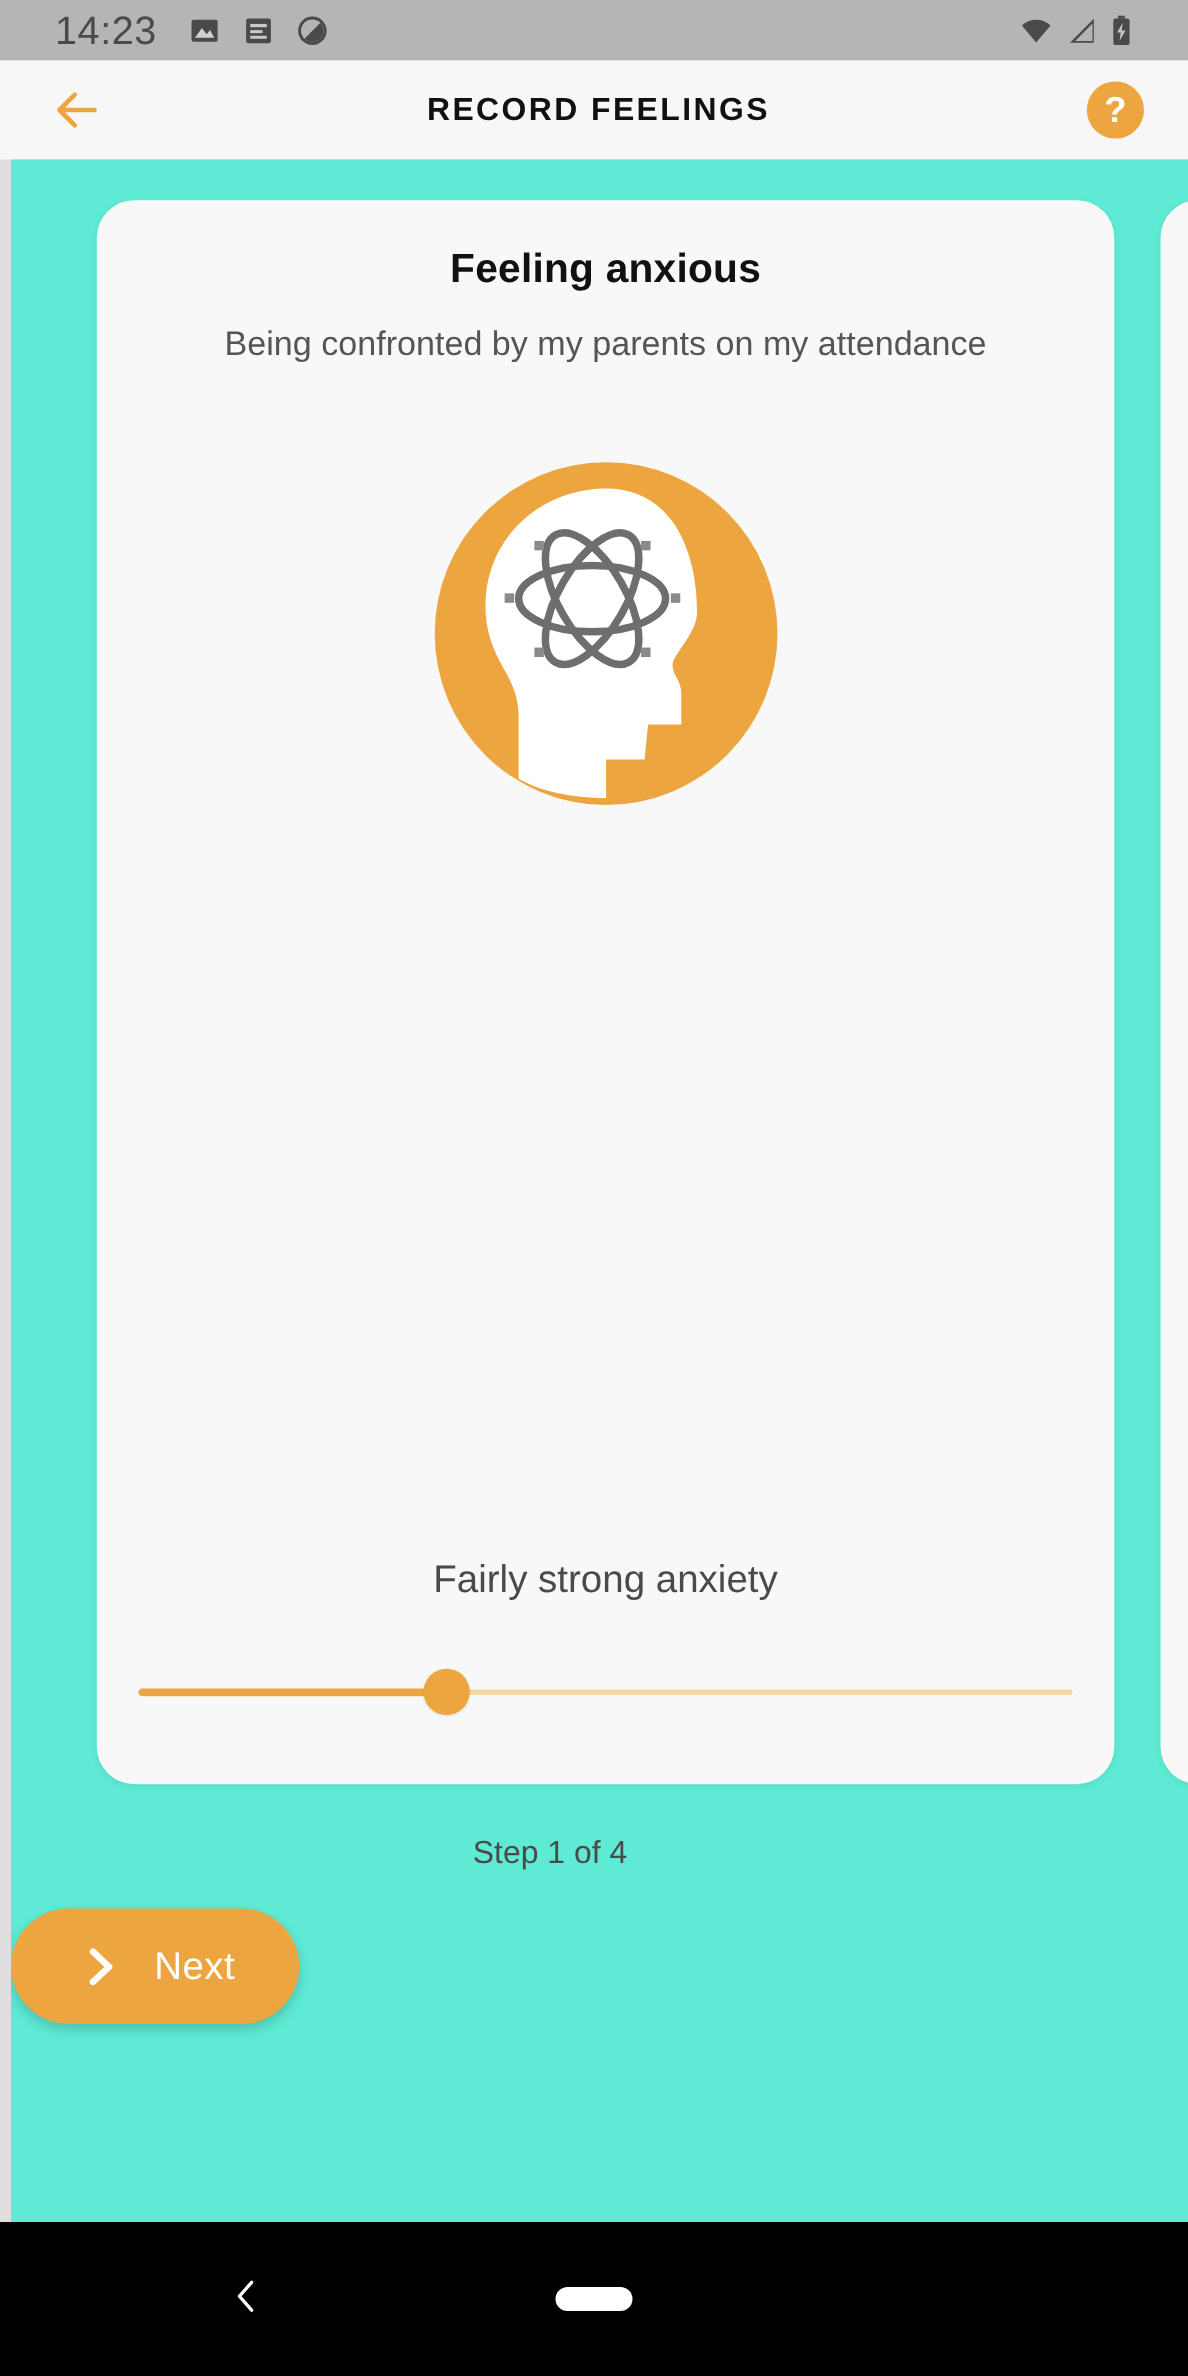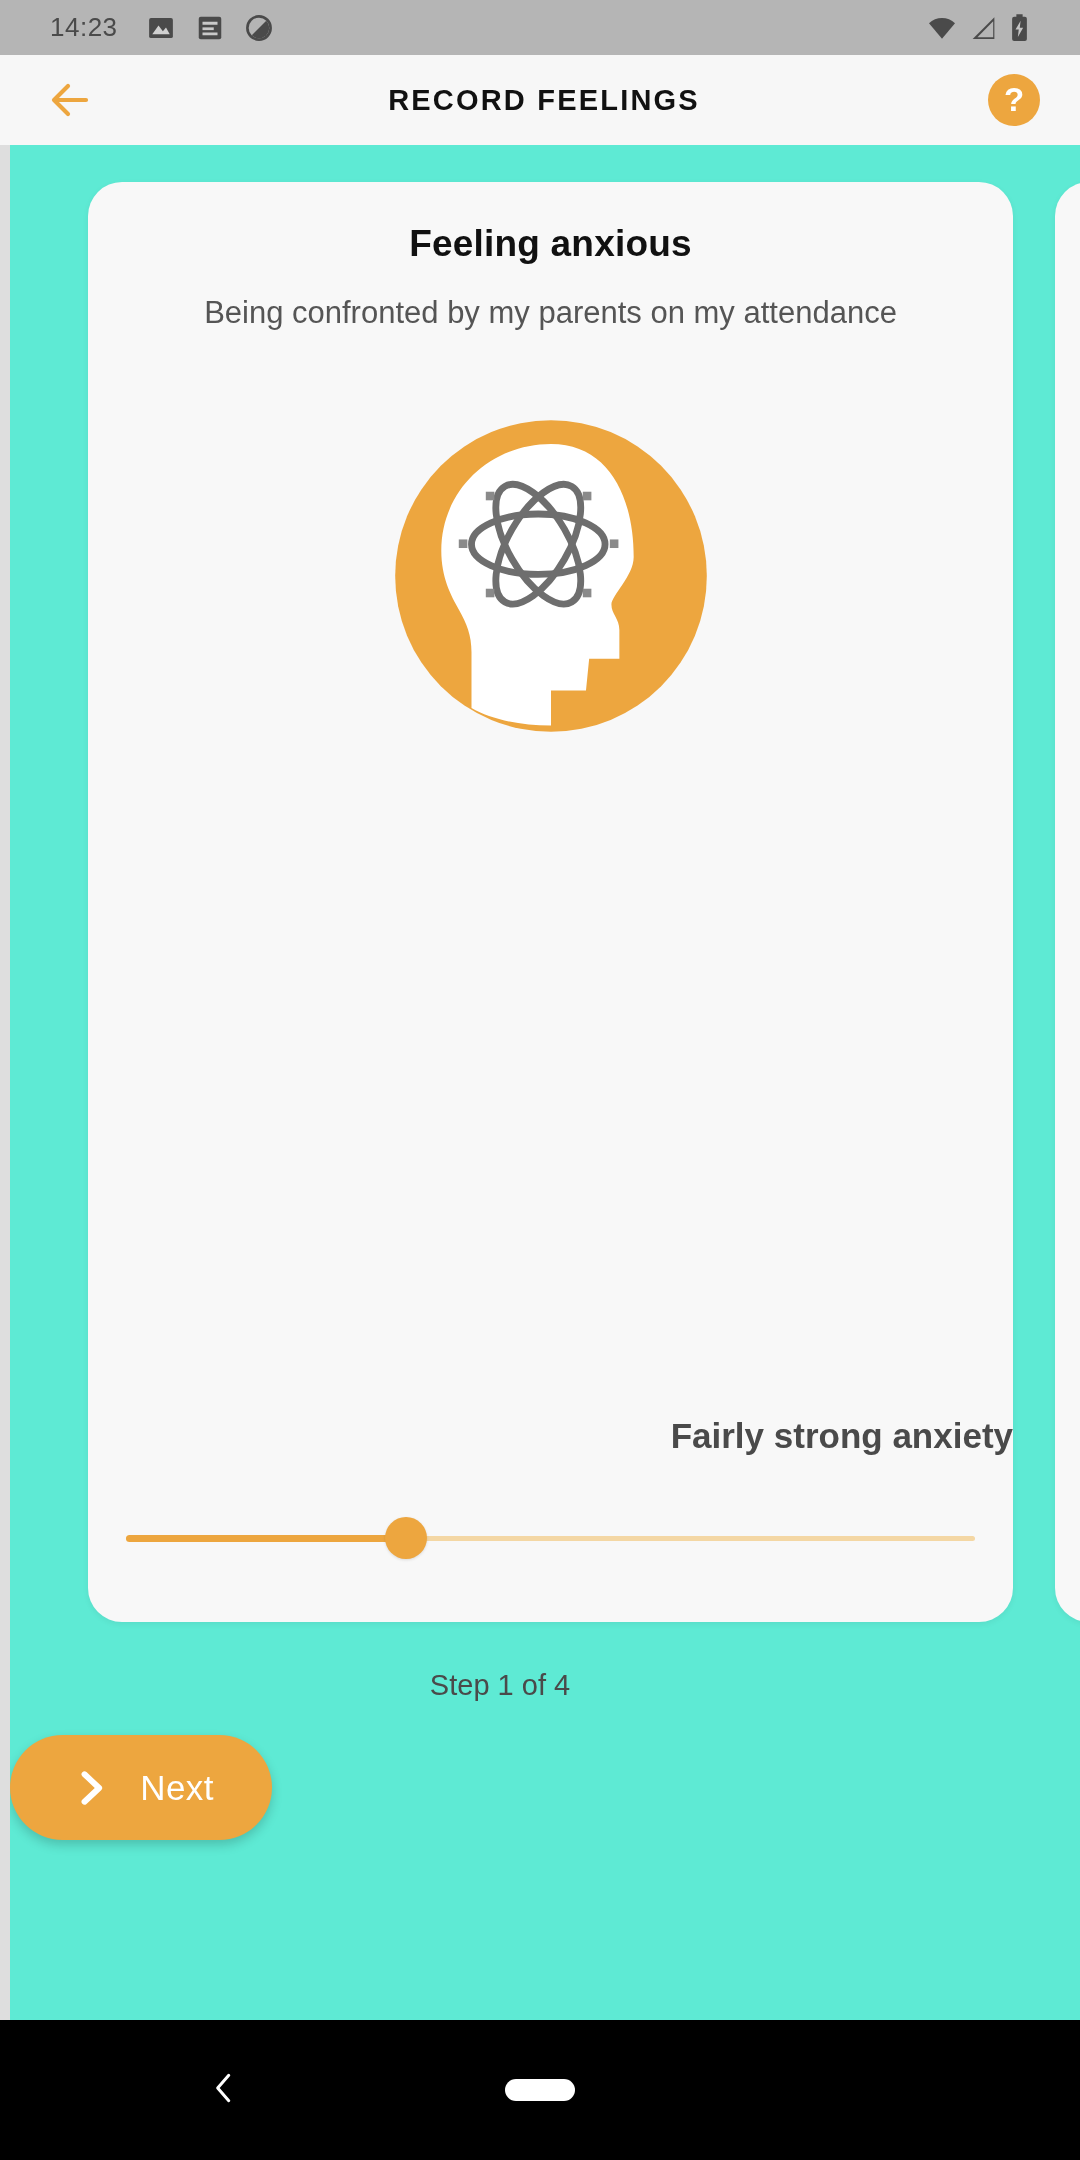"14:23" .sb-time { font-size: 26px -> 36px }
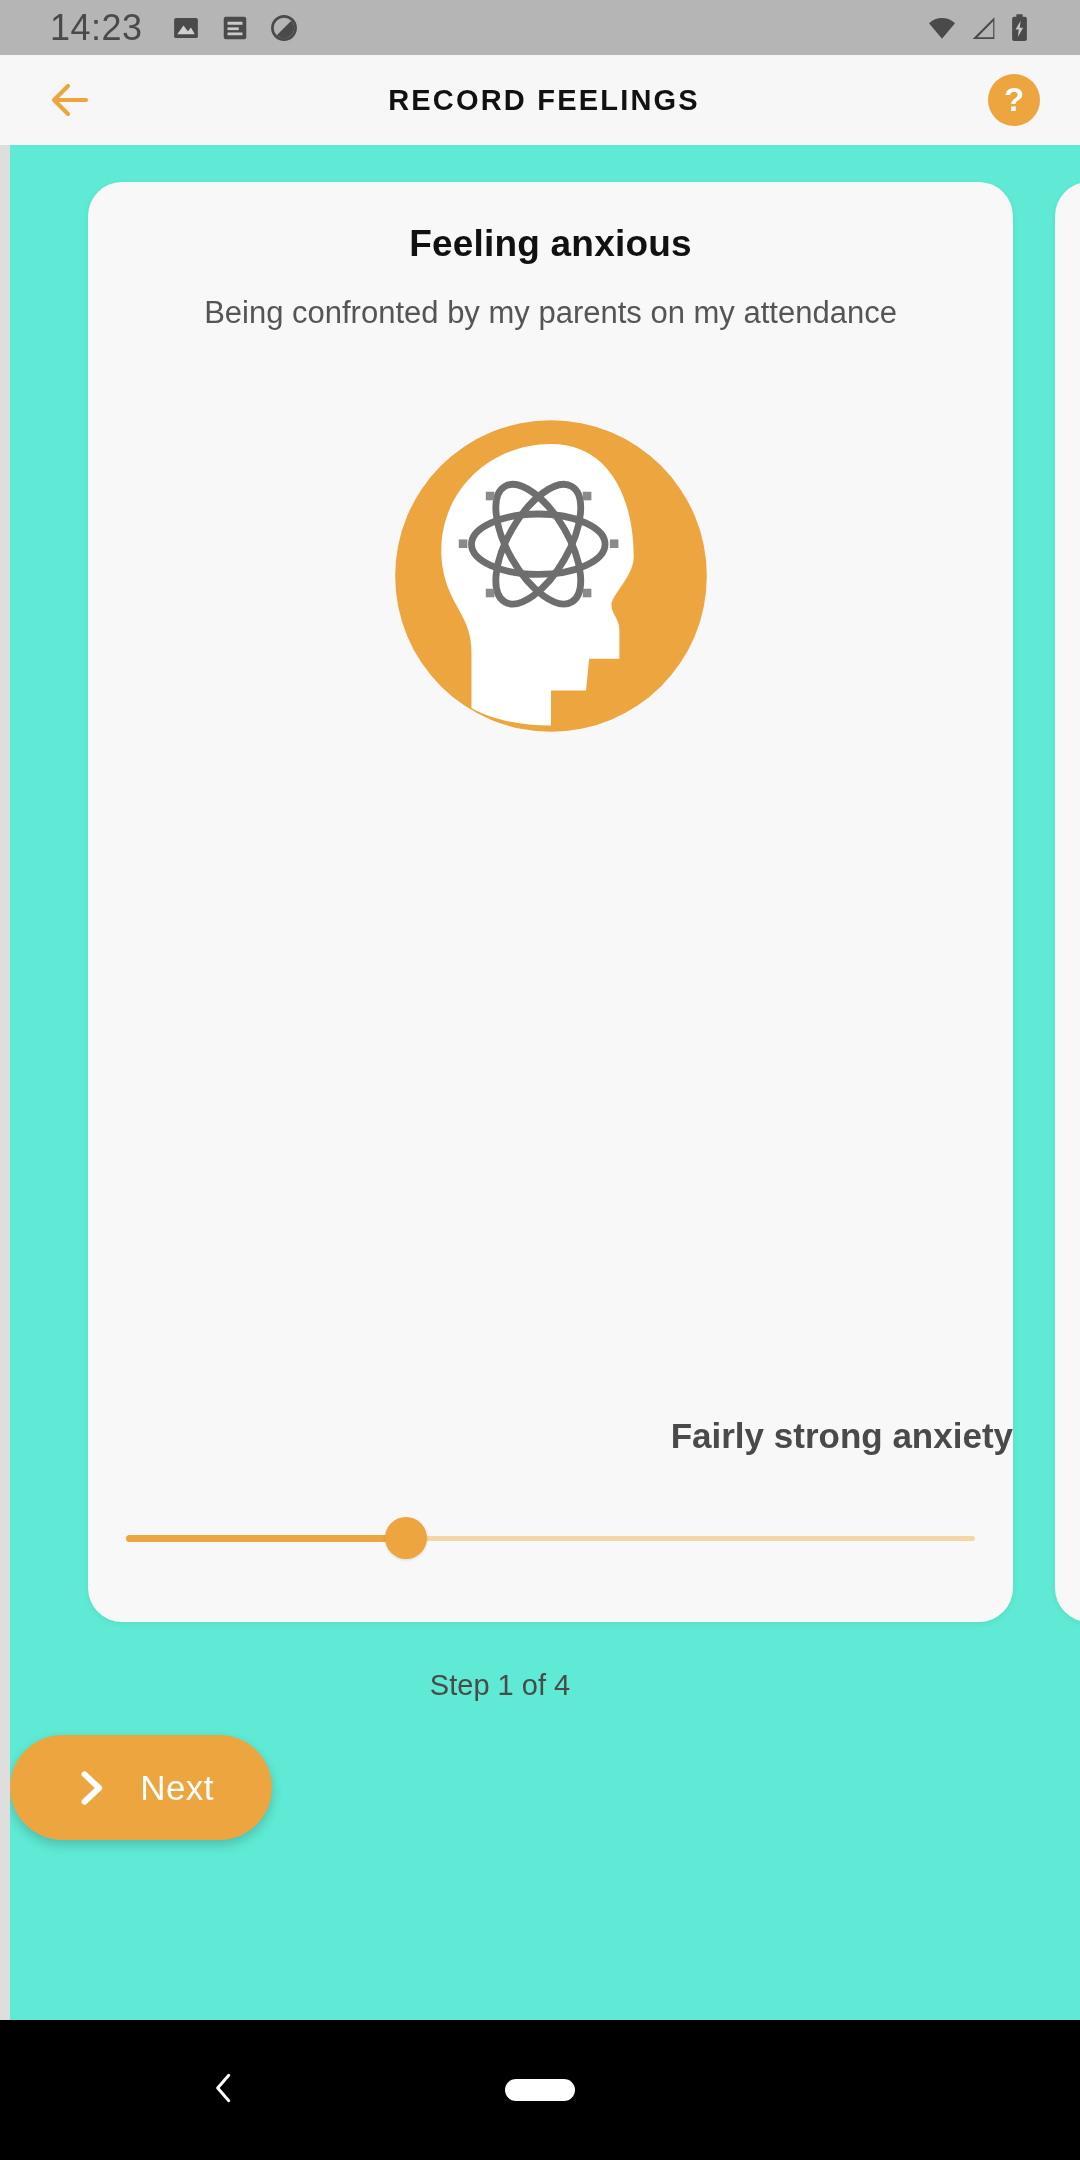"Fairly strong anxiety" .slider-label { font-weight: 700 -> 400; text-align: right -> center }
